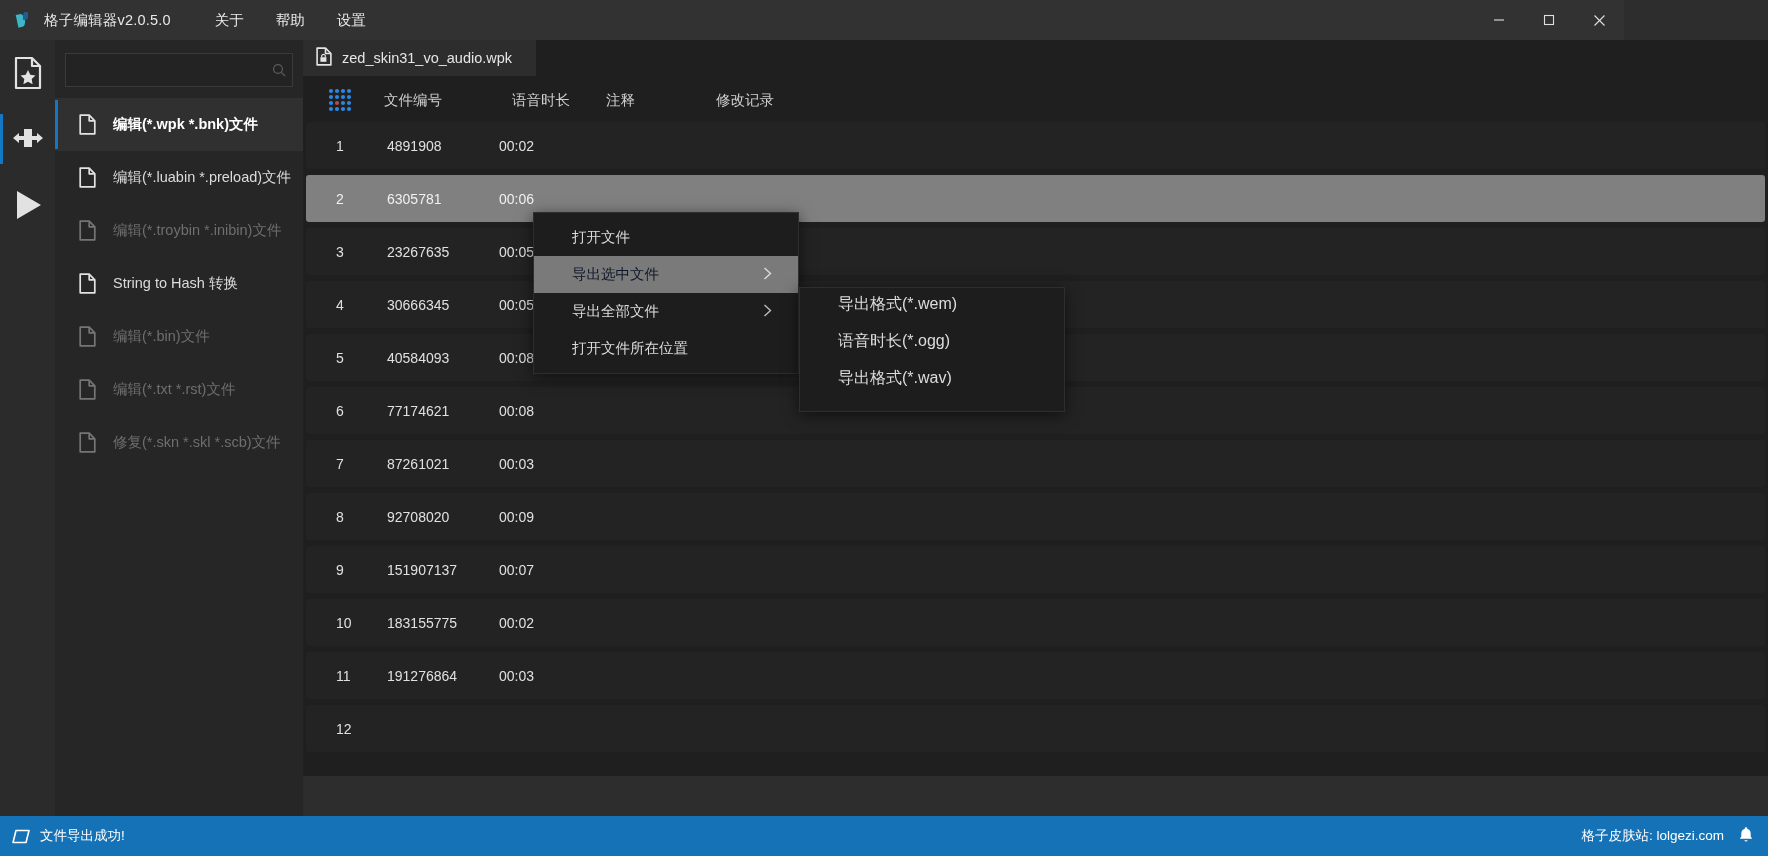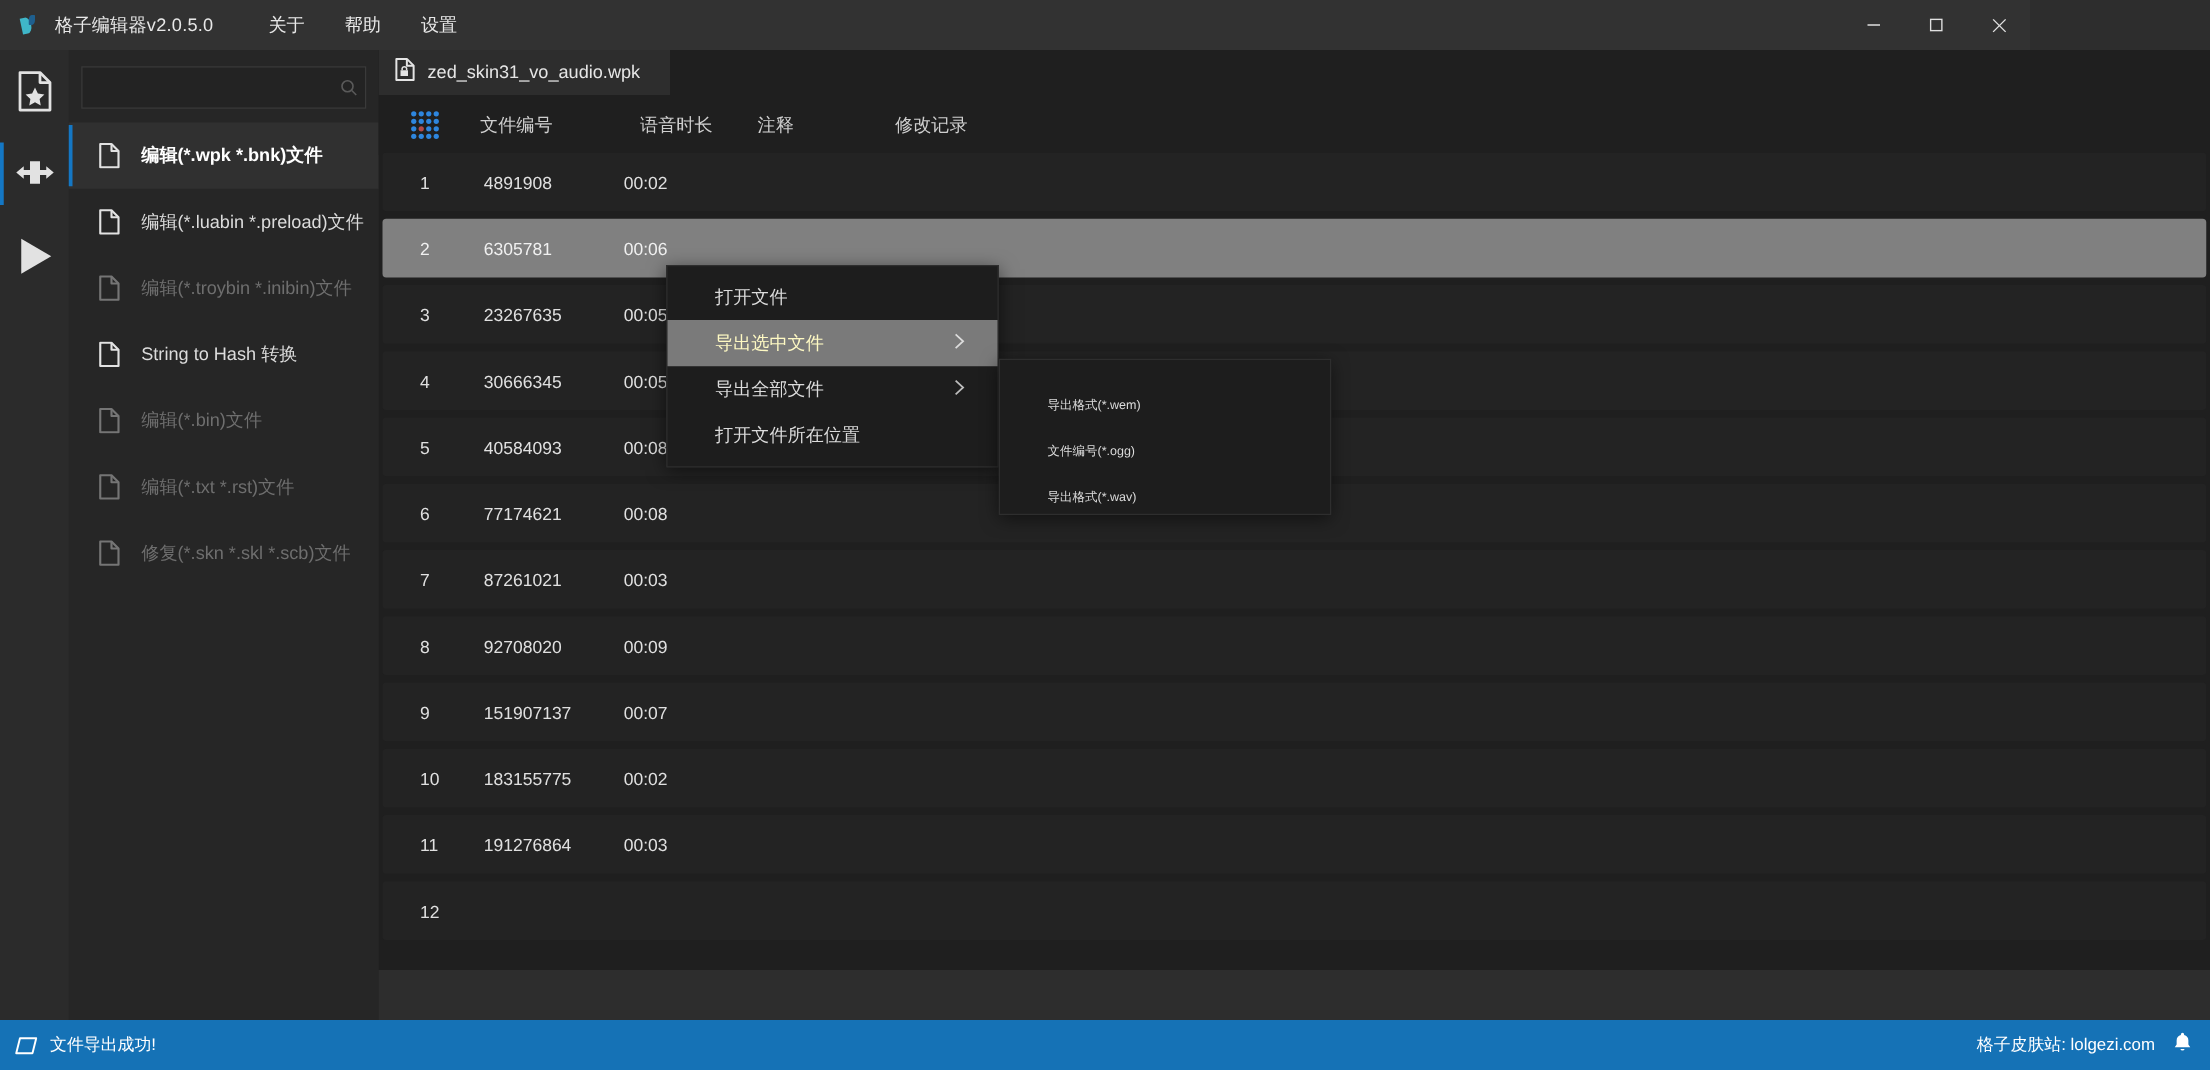"导出选中文件" .ctxitem.hl { color: #fef9c3 -> #0f172a }
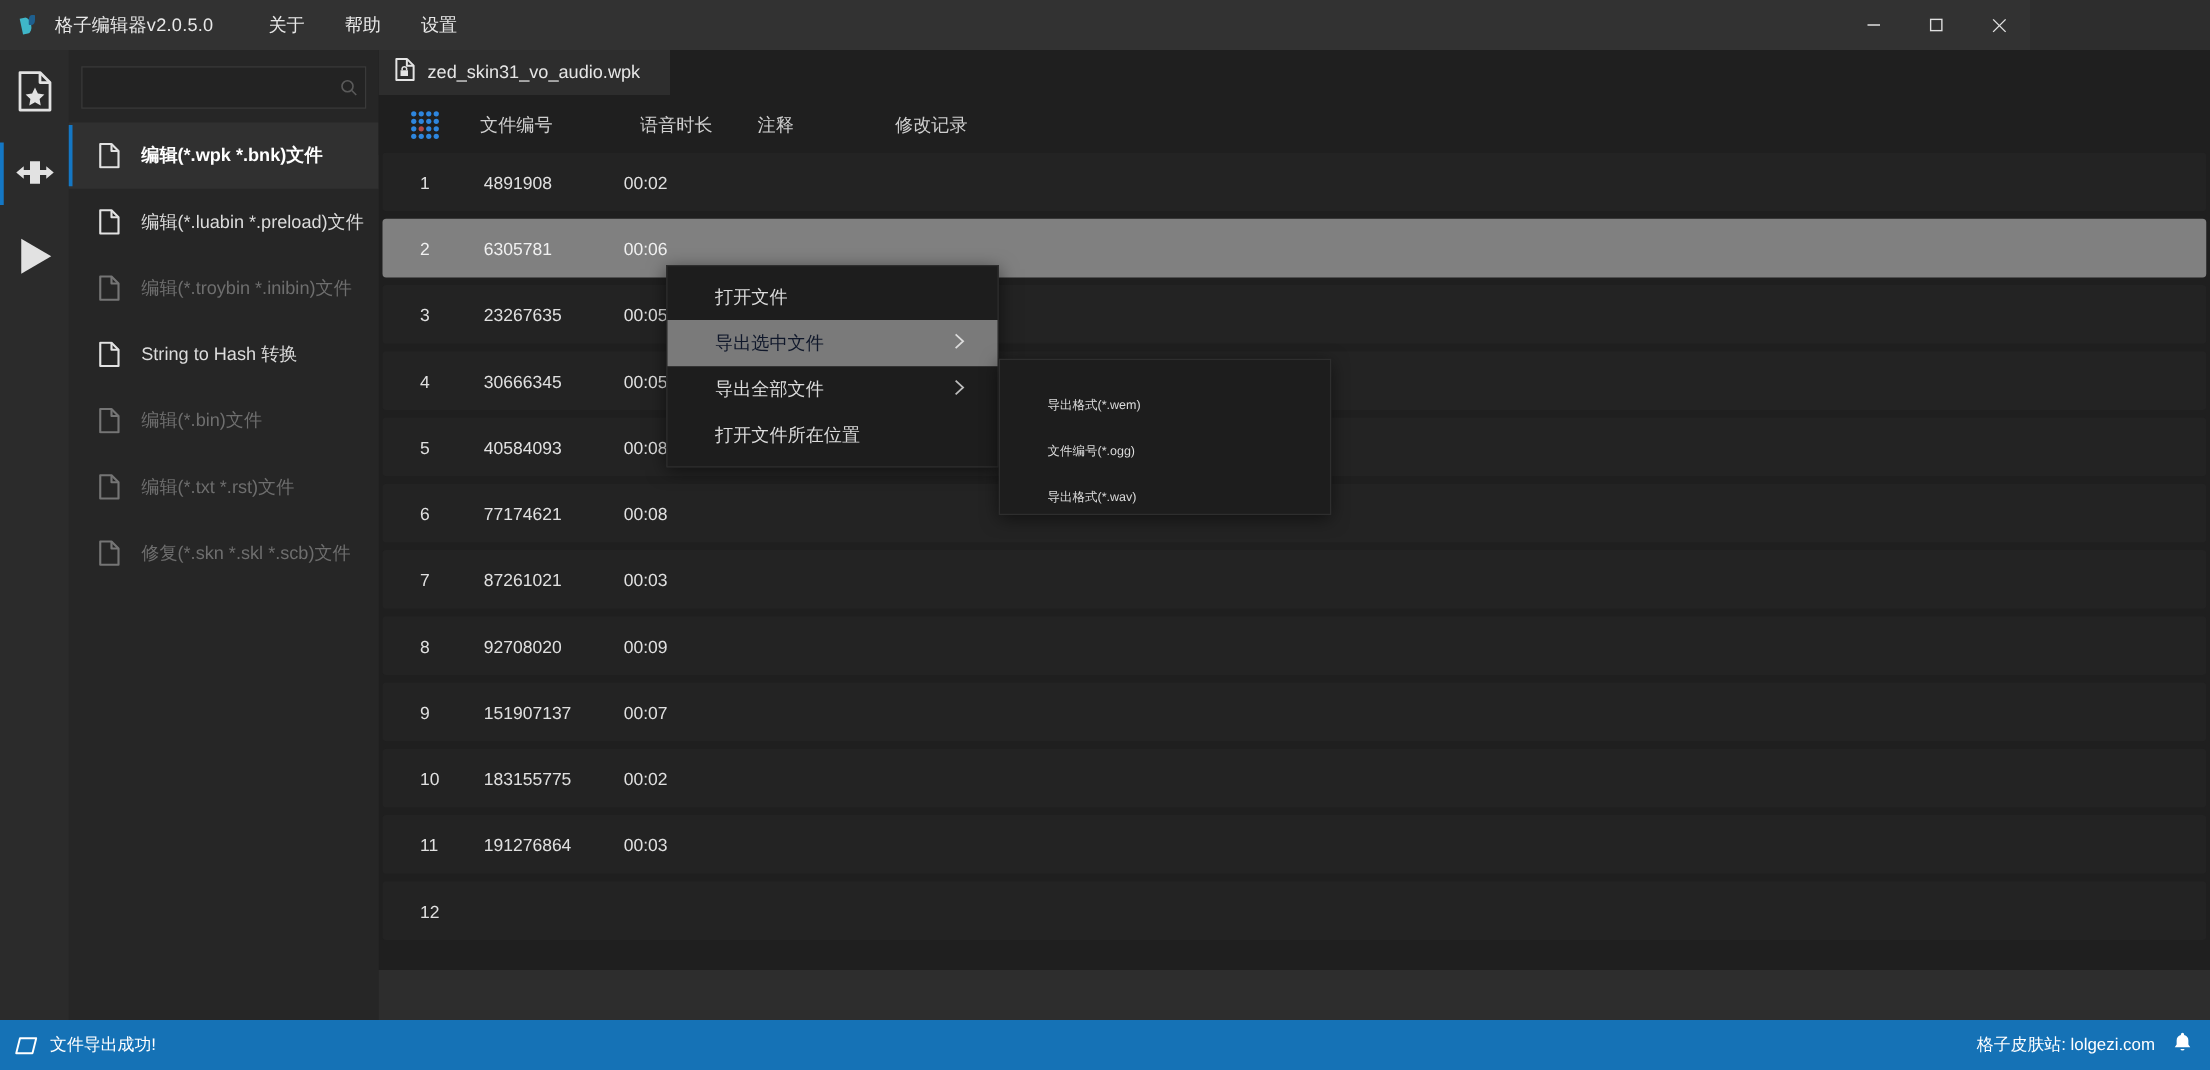"导出格式(*.wem)" .subitem { align-items: flex-end -> flex-start; font-size: 10px -> 16px }
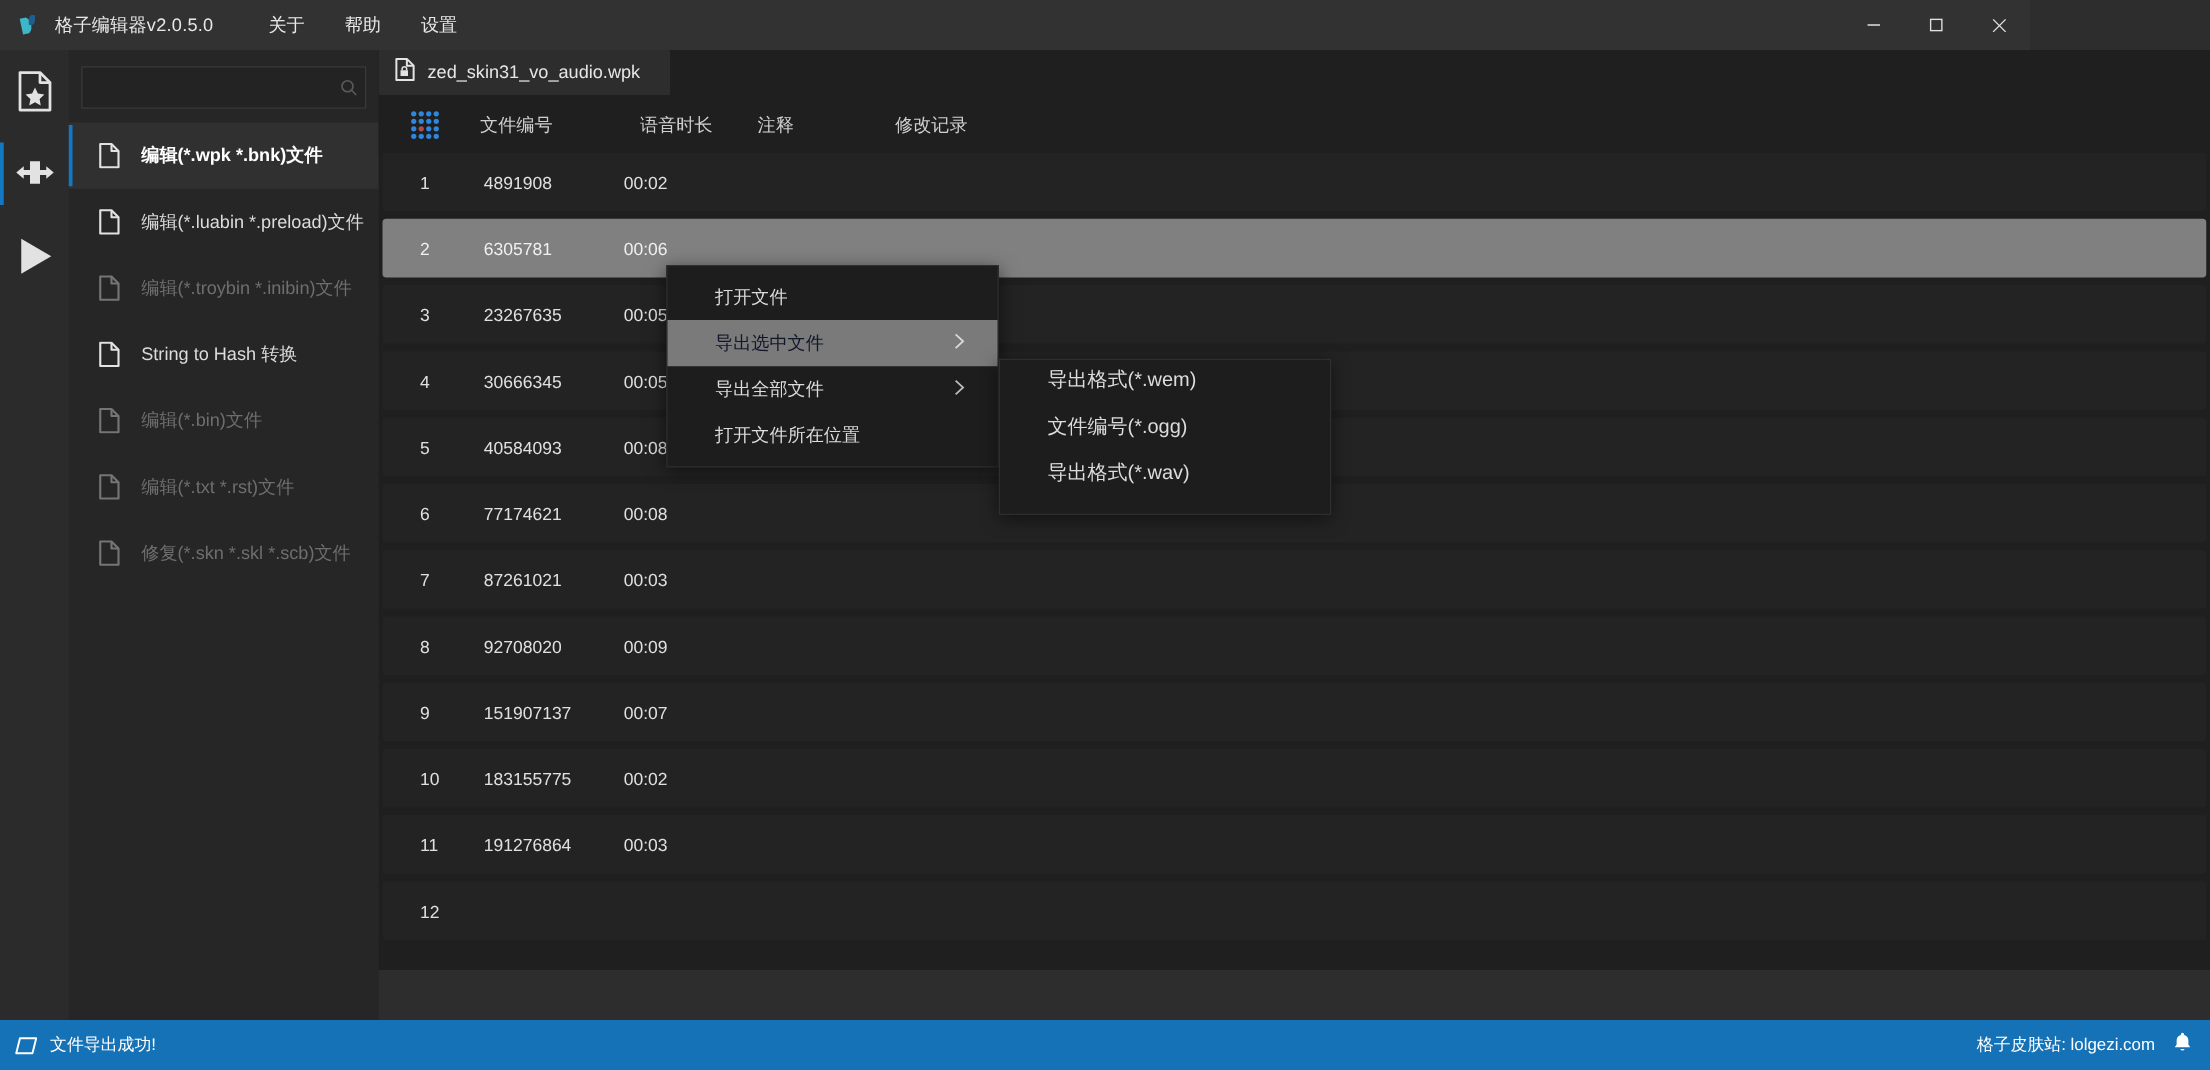"文件编号(*.ogg)" span { text: 文件编号 -> 语音时长 }
